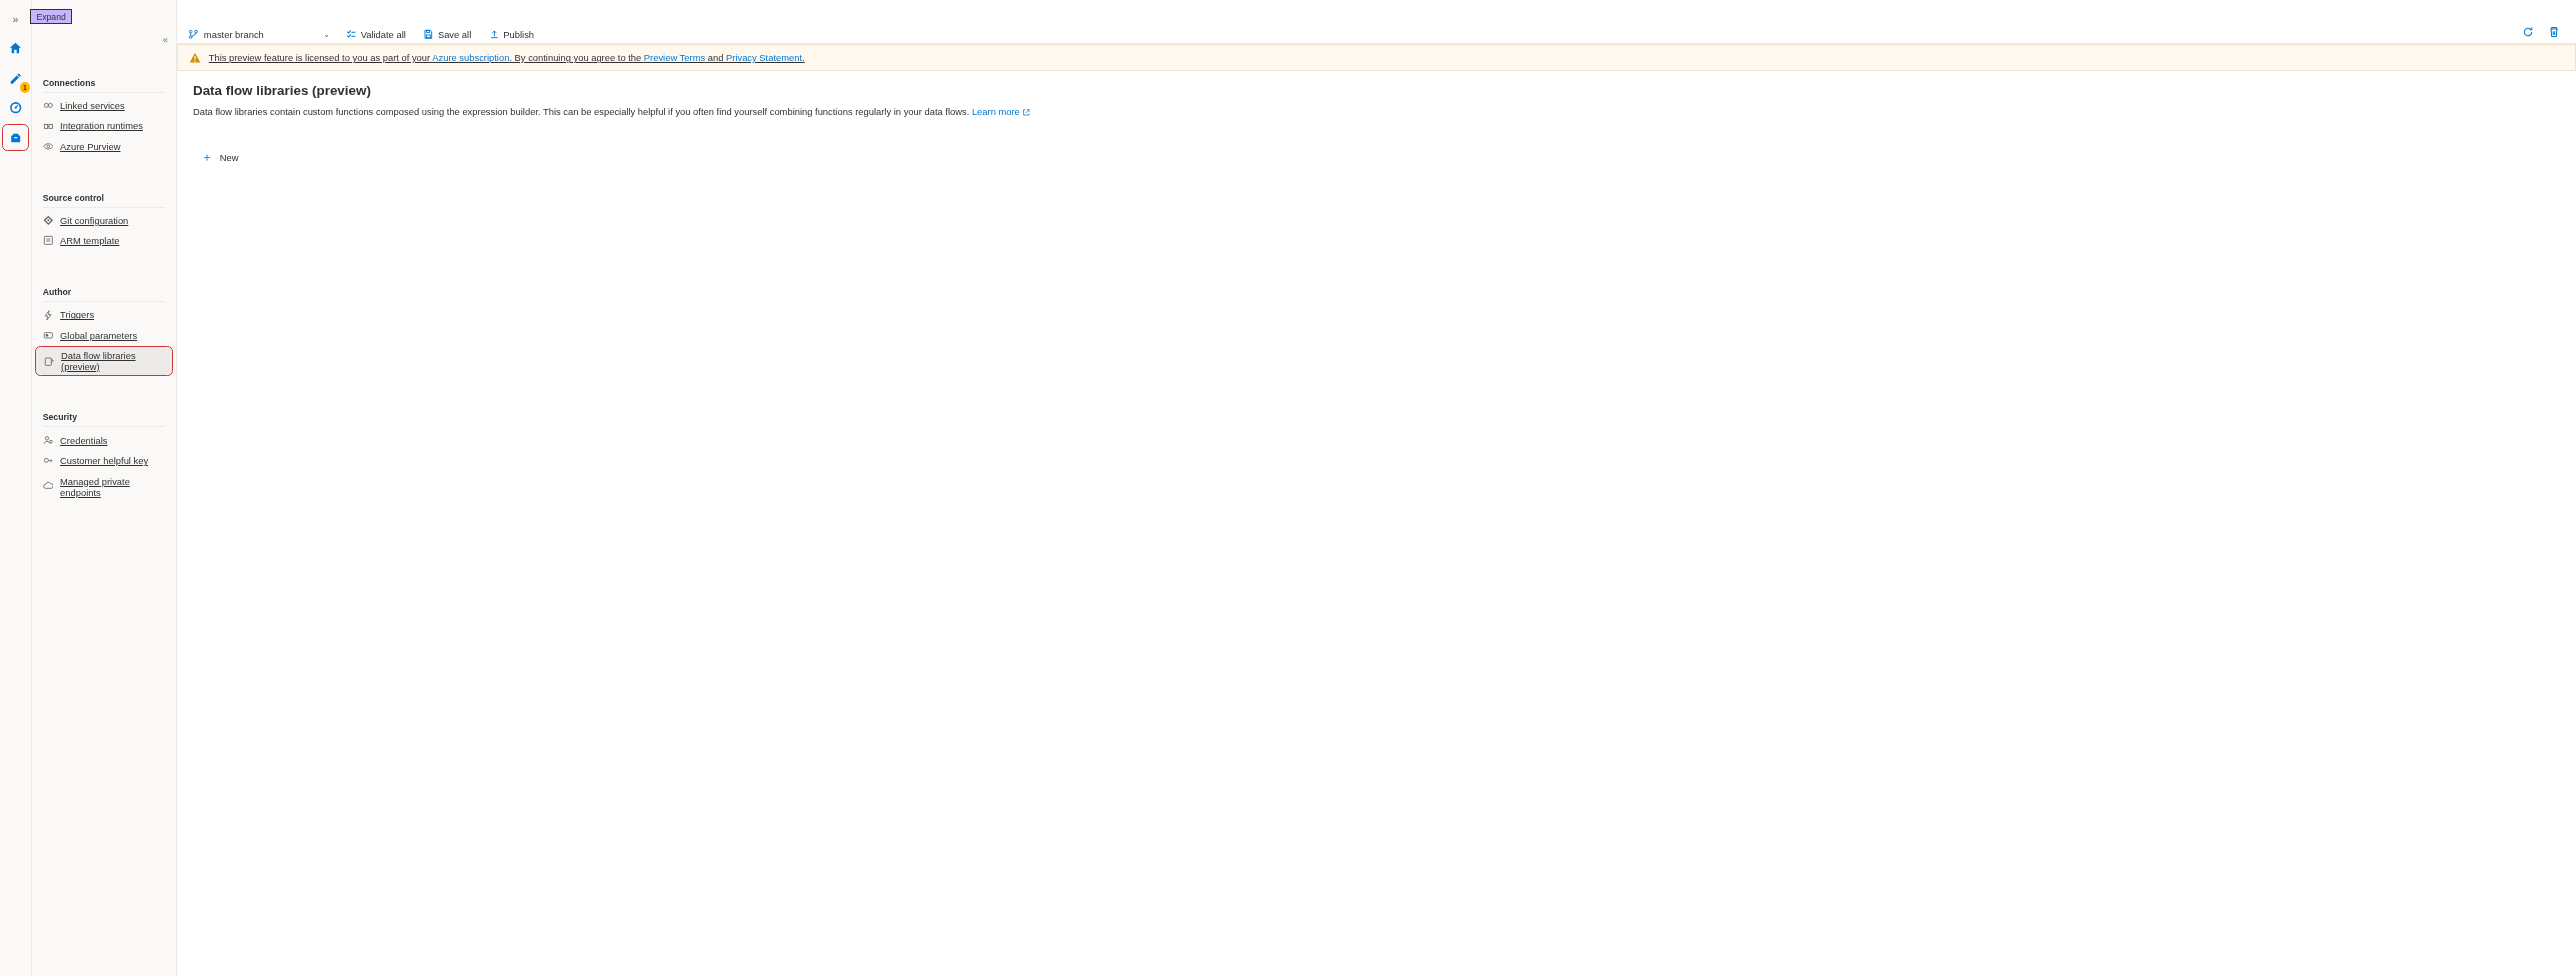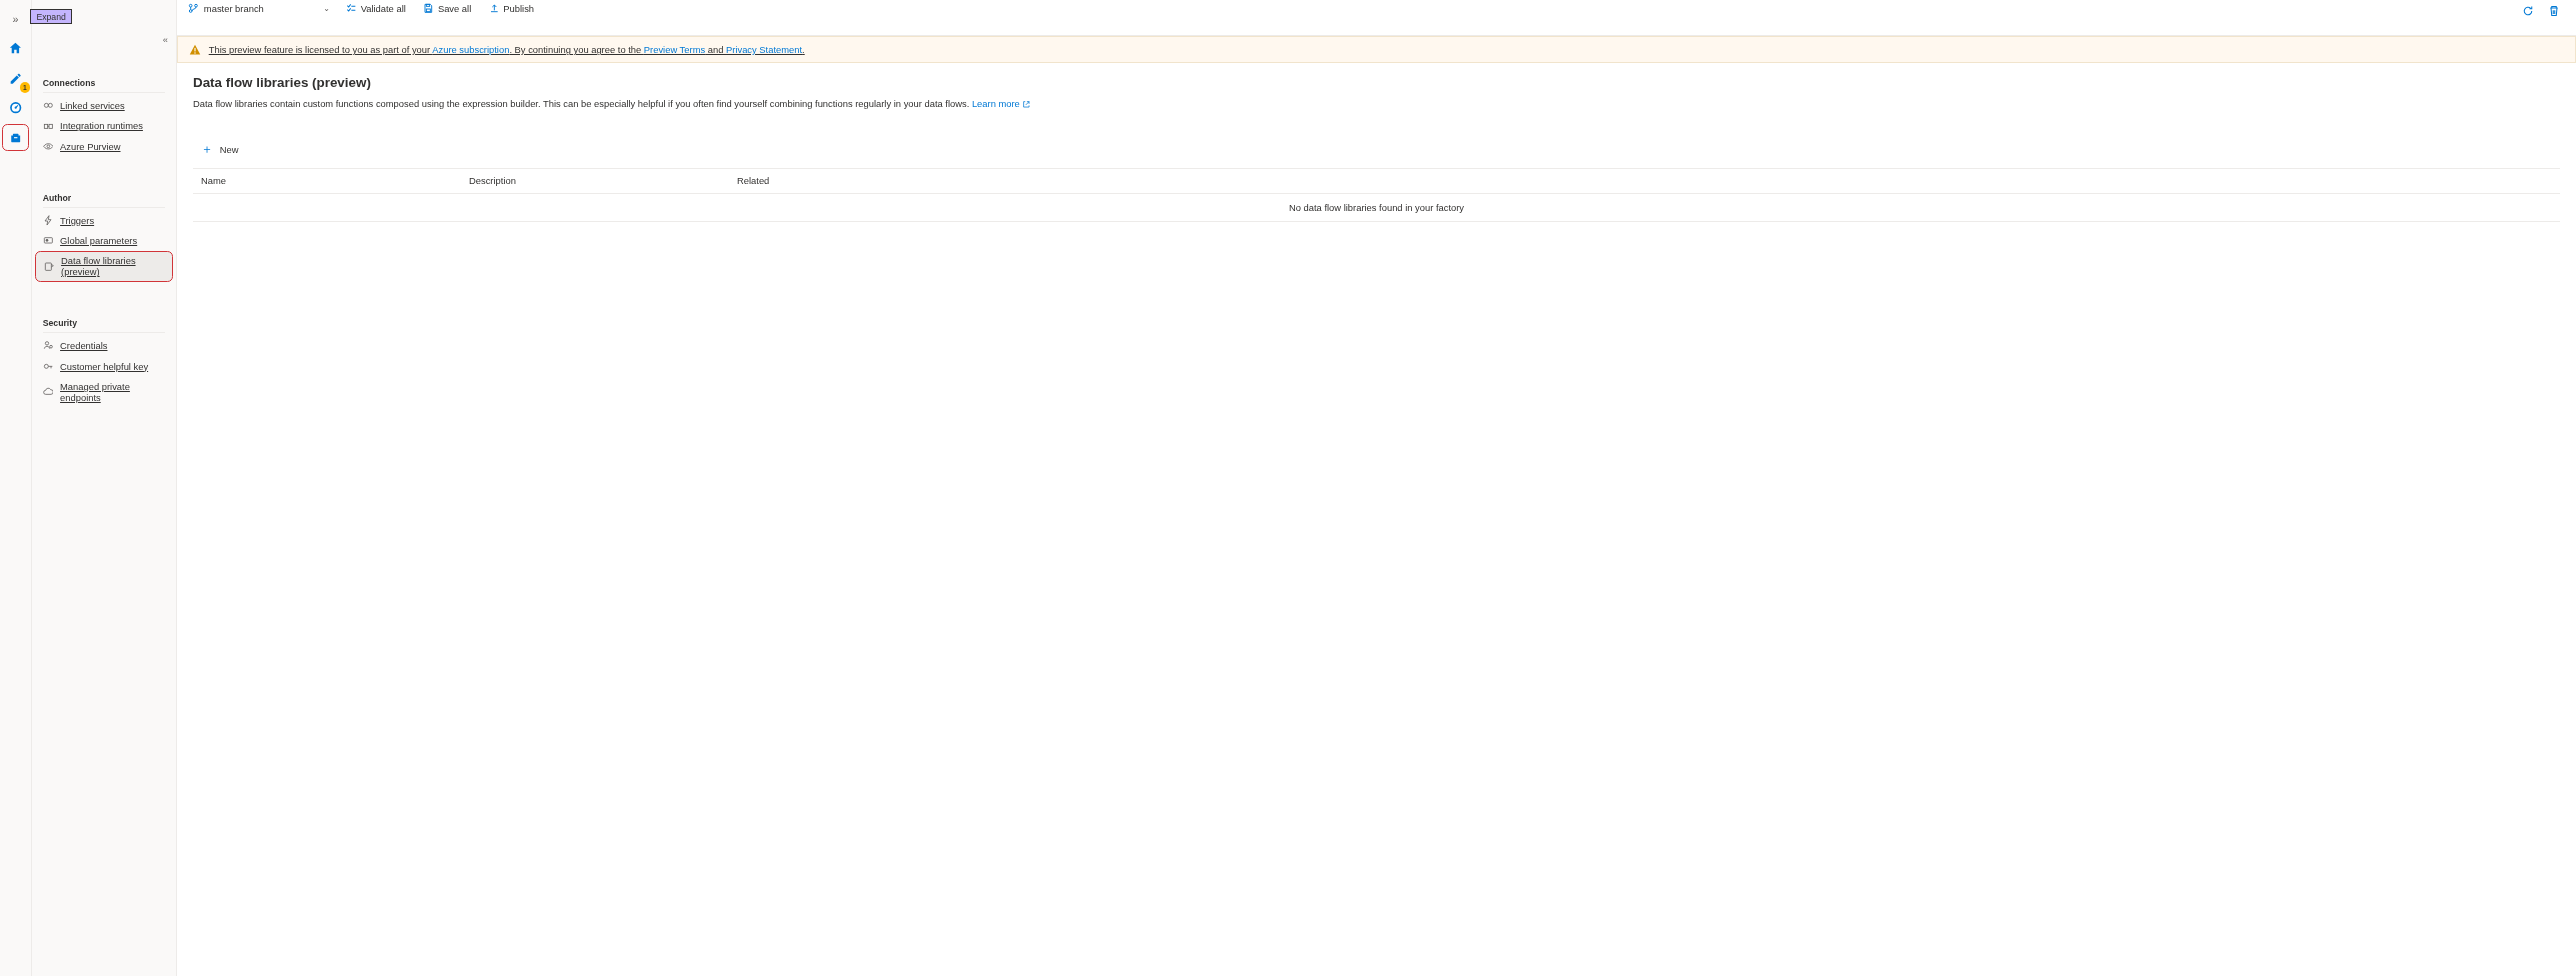"master branch" .toolbar { align-items: flex-start -> flex-end; height: 36px -> 44px }
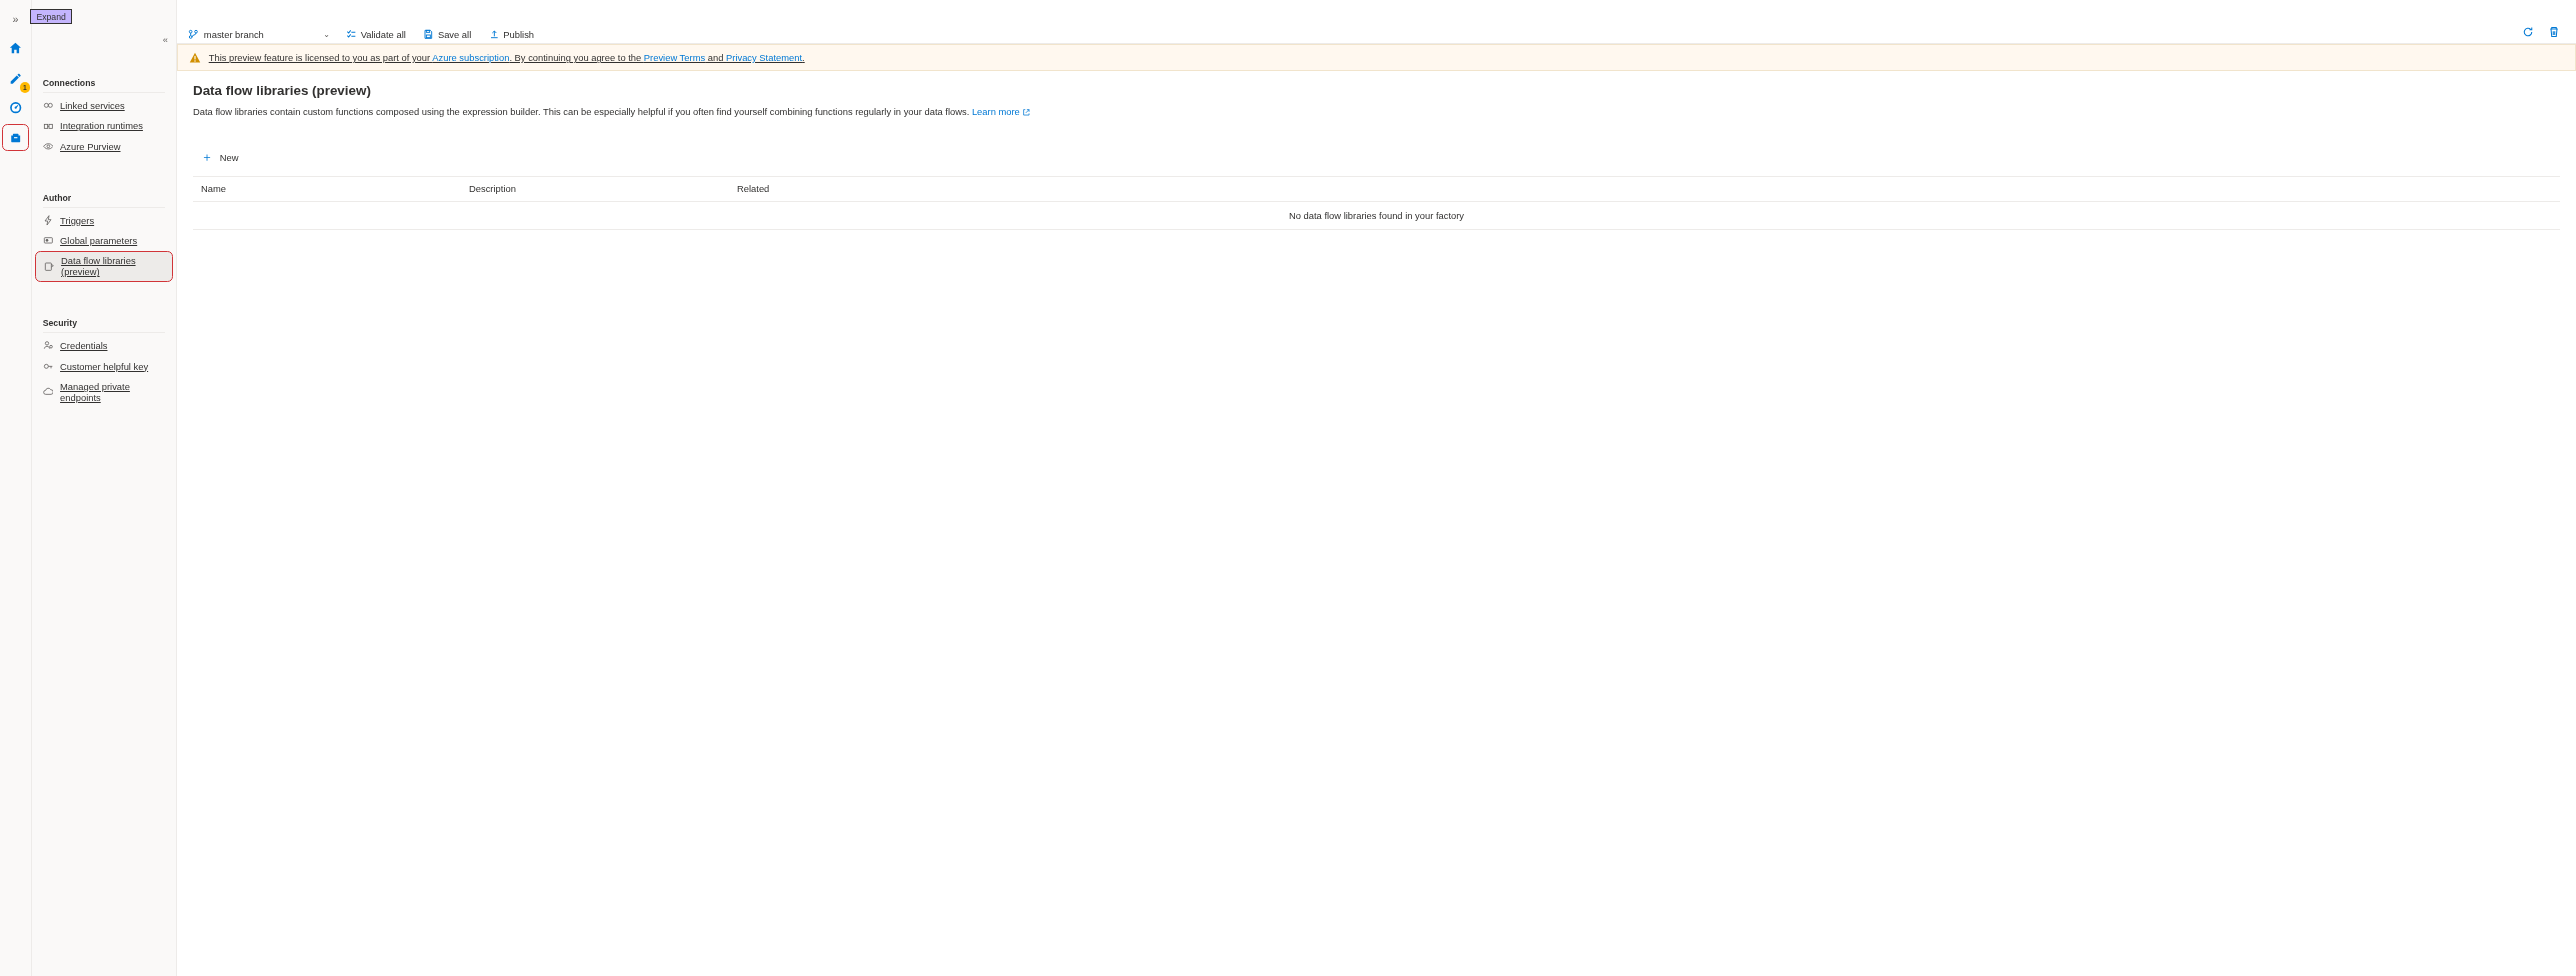"Name" div.table { html: <div> <div> <div>Name</div> <div>Description</div> <div>Related</div> </div> <div>No data flow libraries found in your factory</div> </div> -> none }
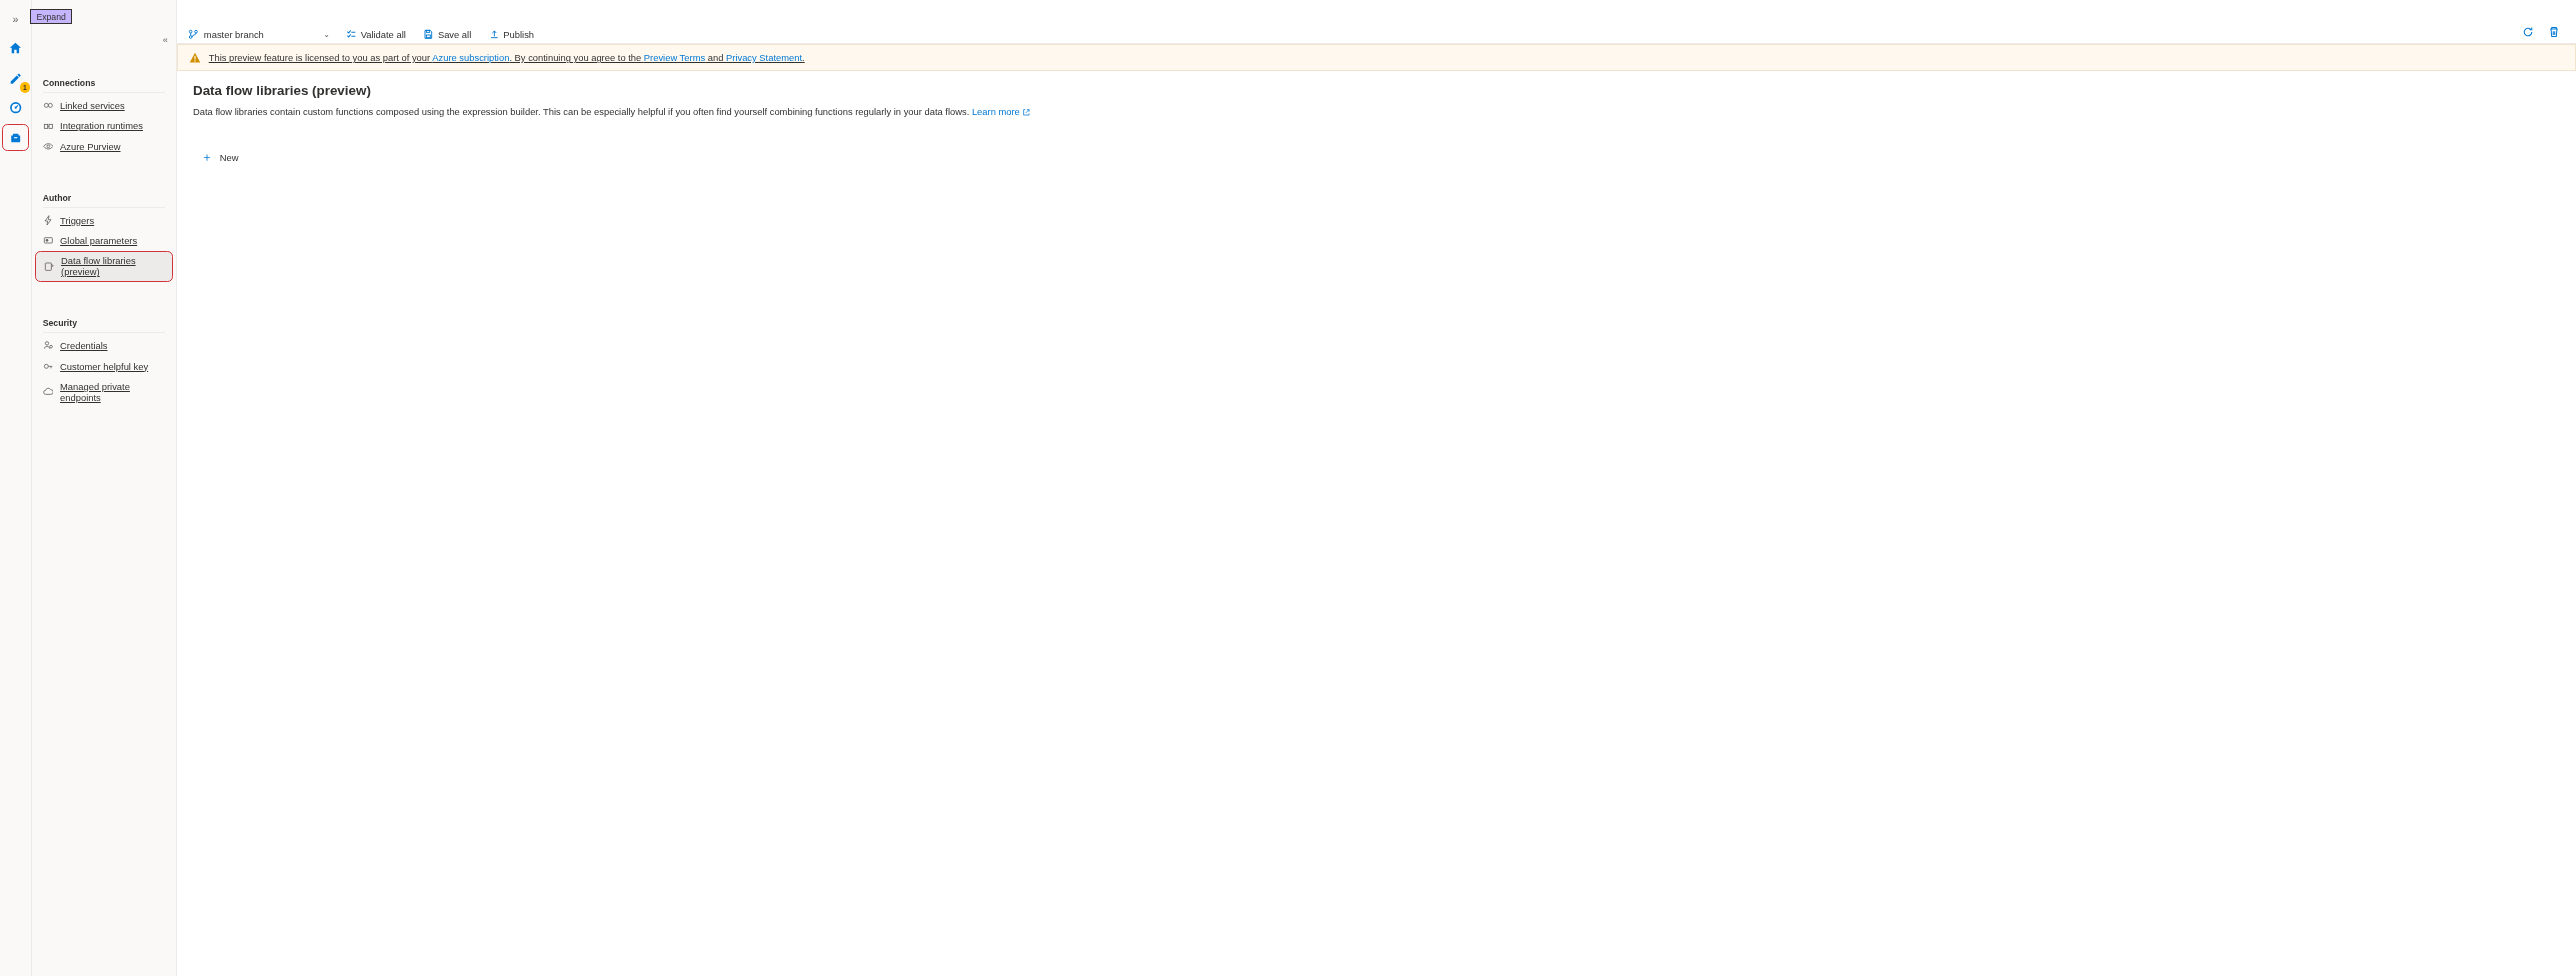"Source control" div.section { html: none -> <div> <div>Source control</div> <hr> <div> <span> <svg> <path></path> <circle></circle> </svg> </span> <span>Git configuration</span> </div> <div> <span> <svg> <rect></rect> <path></path> </svg> </span> <span>ARM template</span> </div> </div> }
